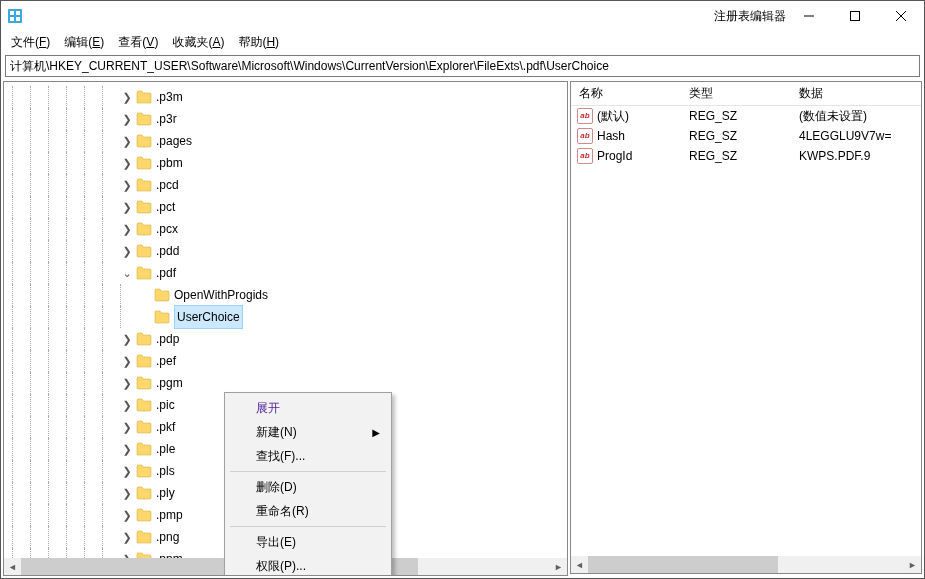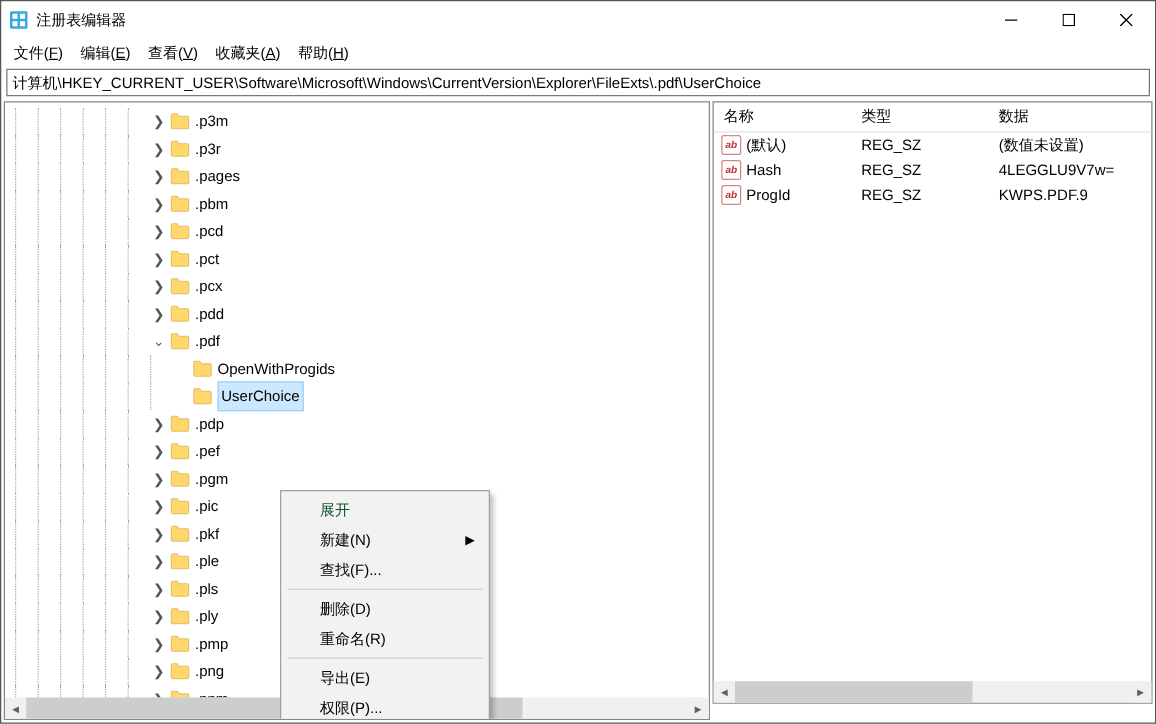"注册表编辑器" .titlebar { text-align: none -> right }
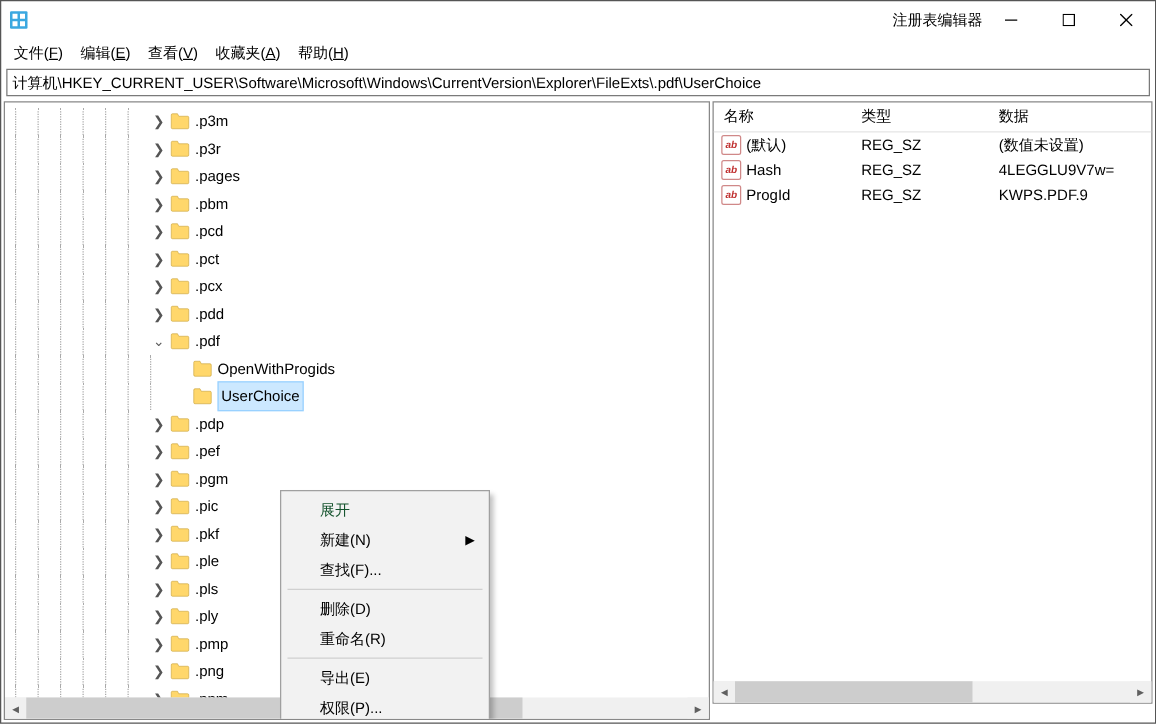"名称" .right-pane { margin: 2px 2px 15px 2px -> 2px 2px 4px 2px }
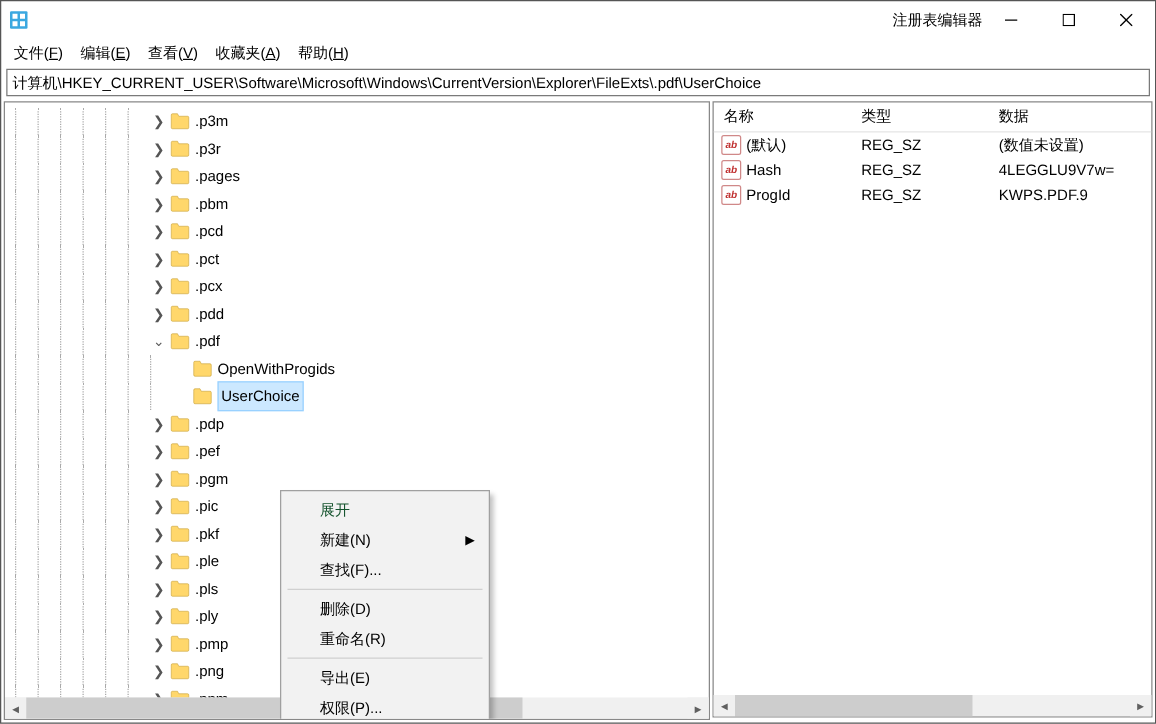"展开" .ctx-item.disabled { color: #14532d -> #4c1d95 }
